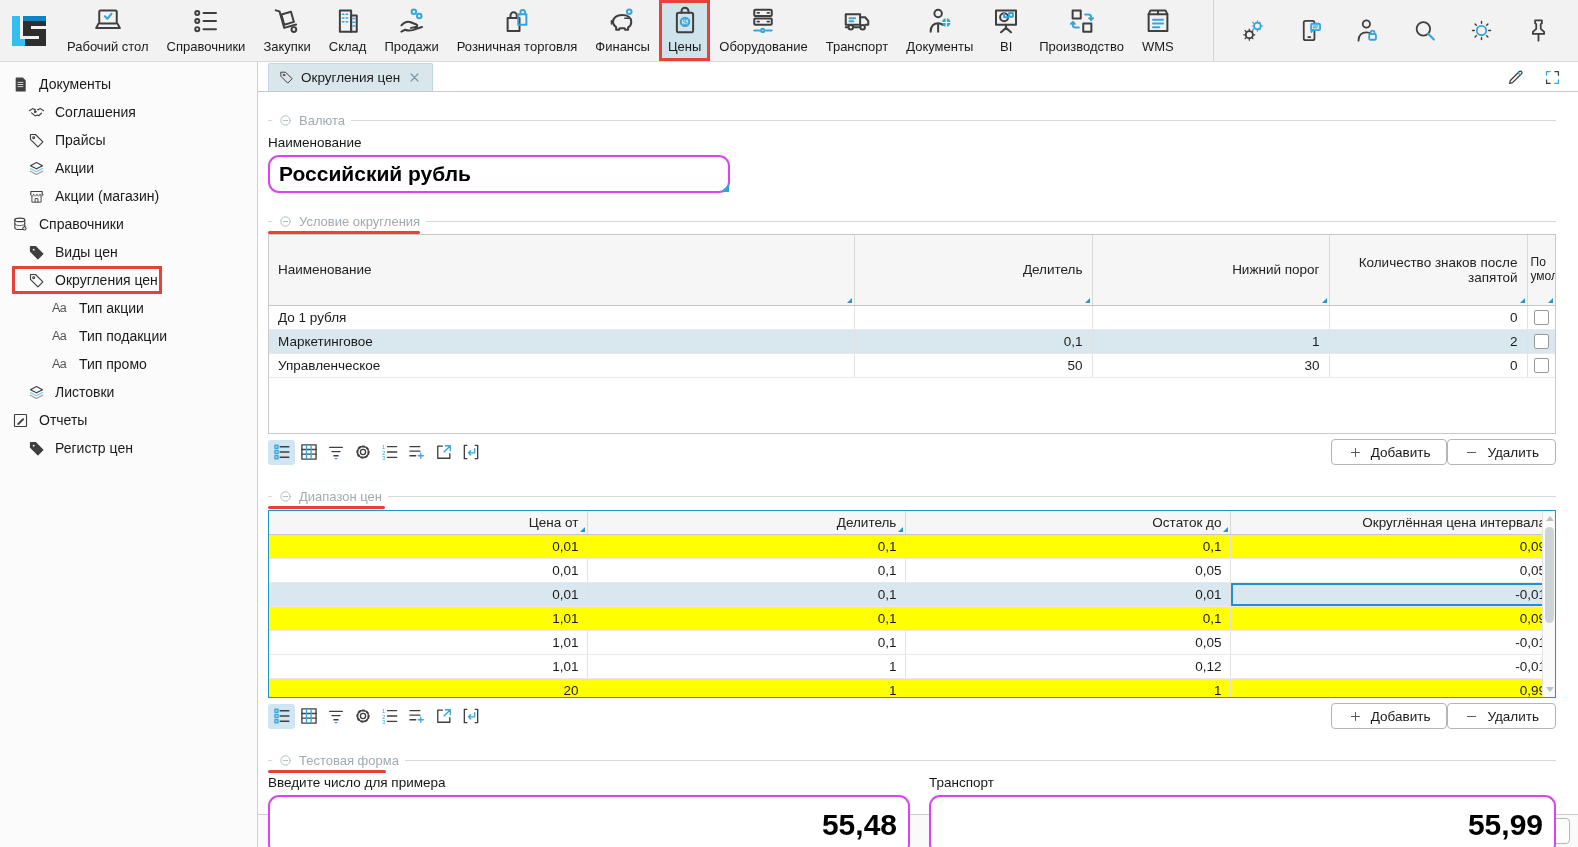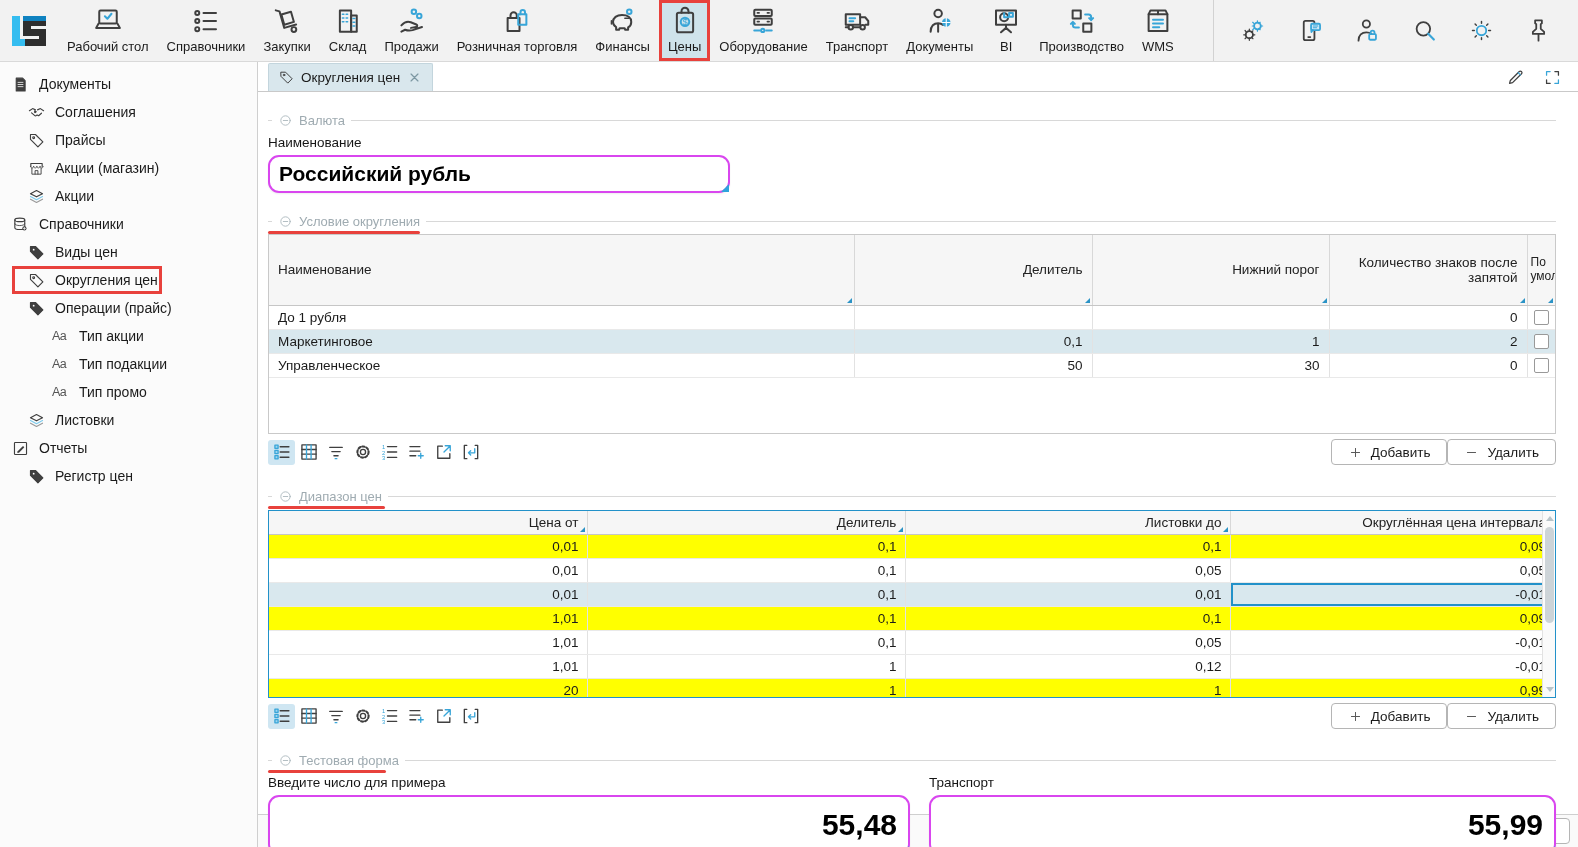"Акции (магазин)" div.side-item { order: before "Акции" -> after "Акции" }
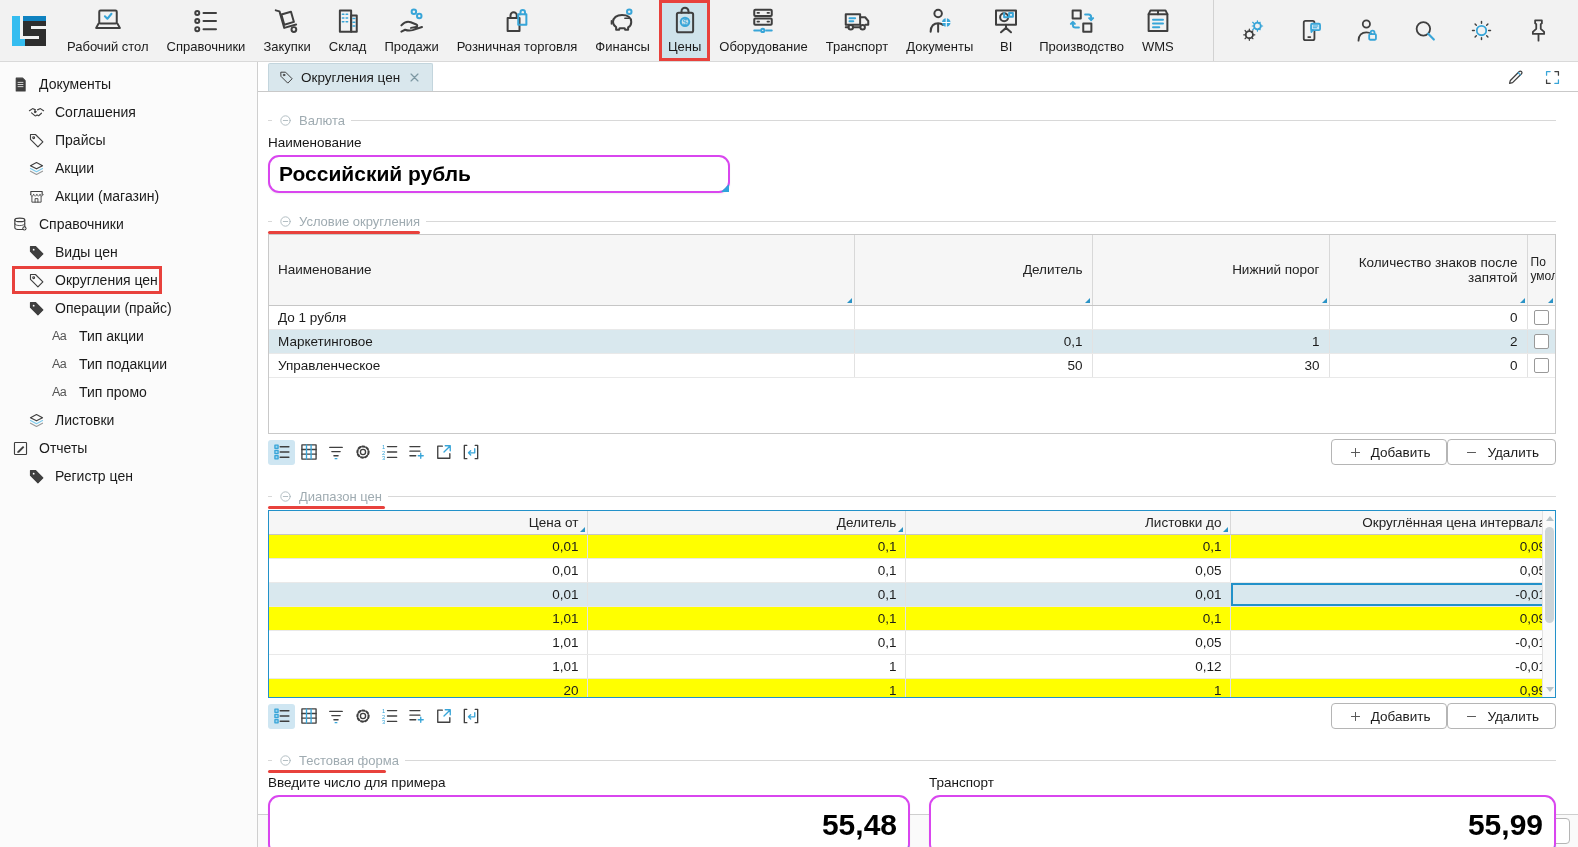"Операции (прайс)" div.side-item { html: <div> <span> <svg> <path></path> <circle></circle> </svg> </span> <span>Операции (прайс)</span> </div> -> none }
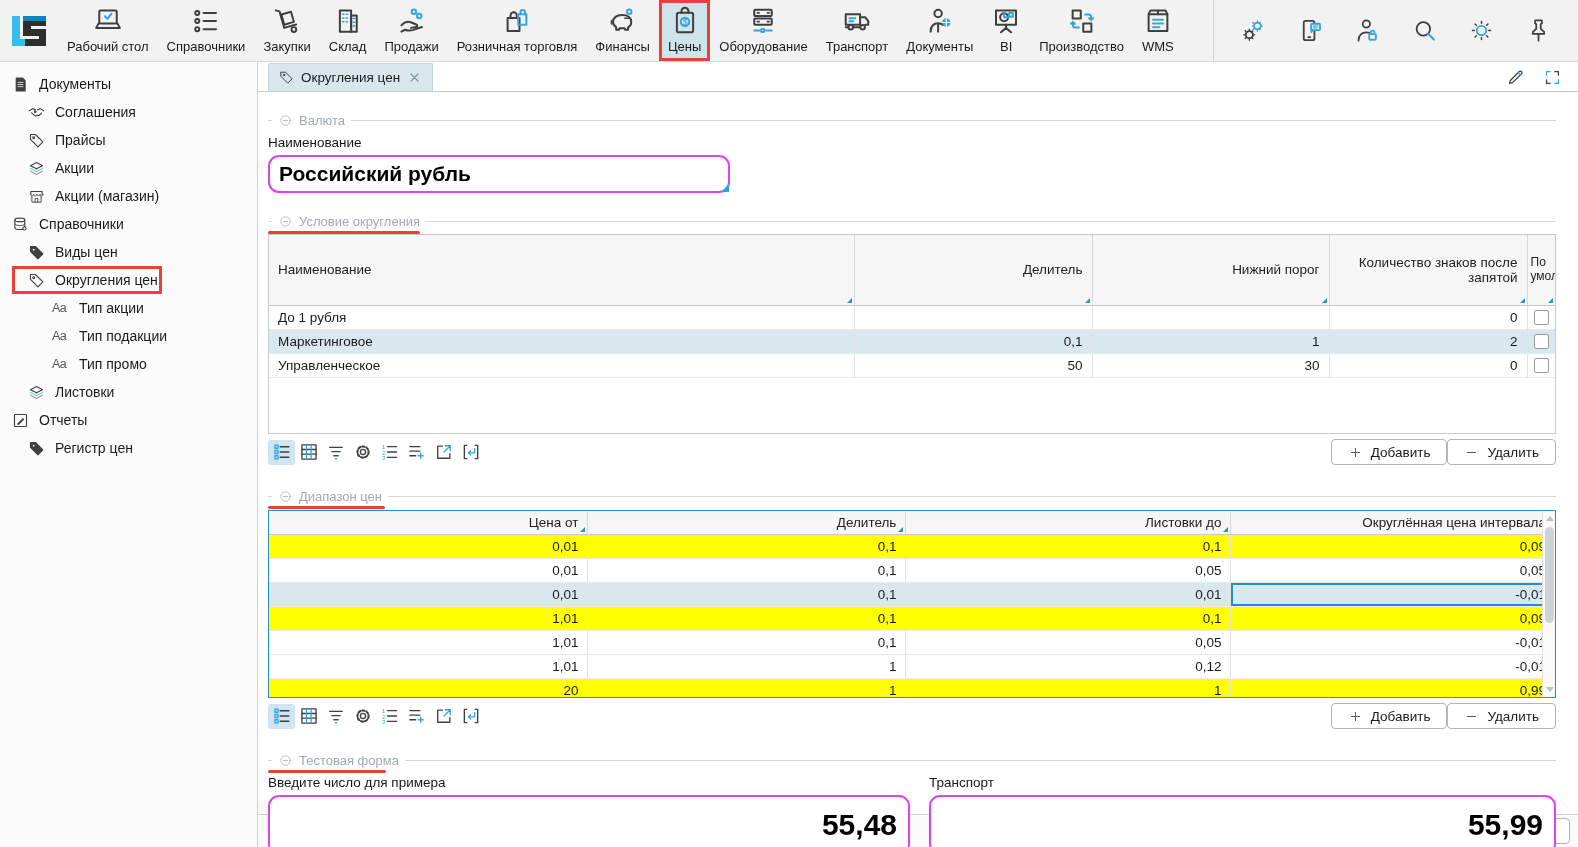"Листовки до" span { text: Листовки -> Остаток }
